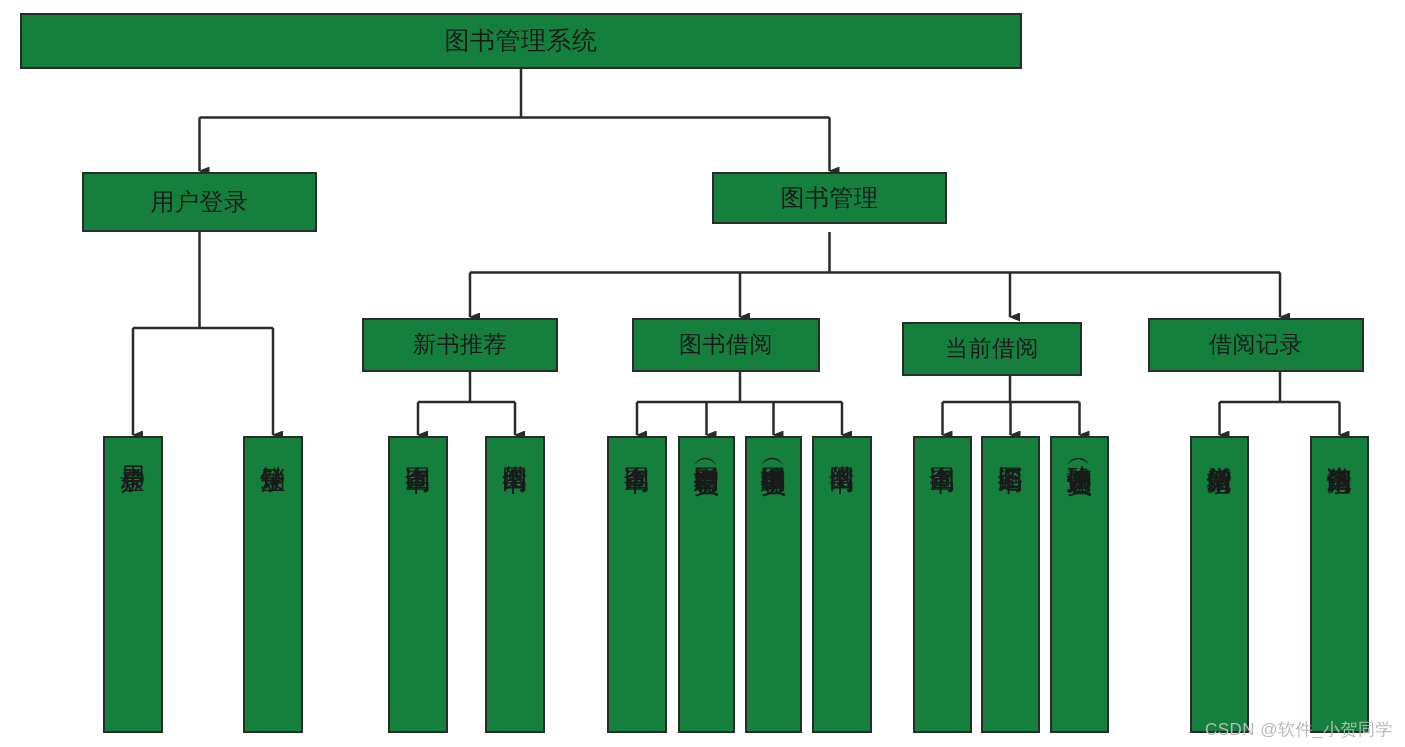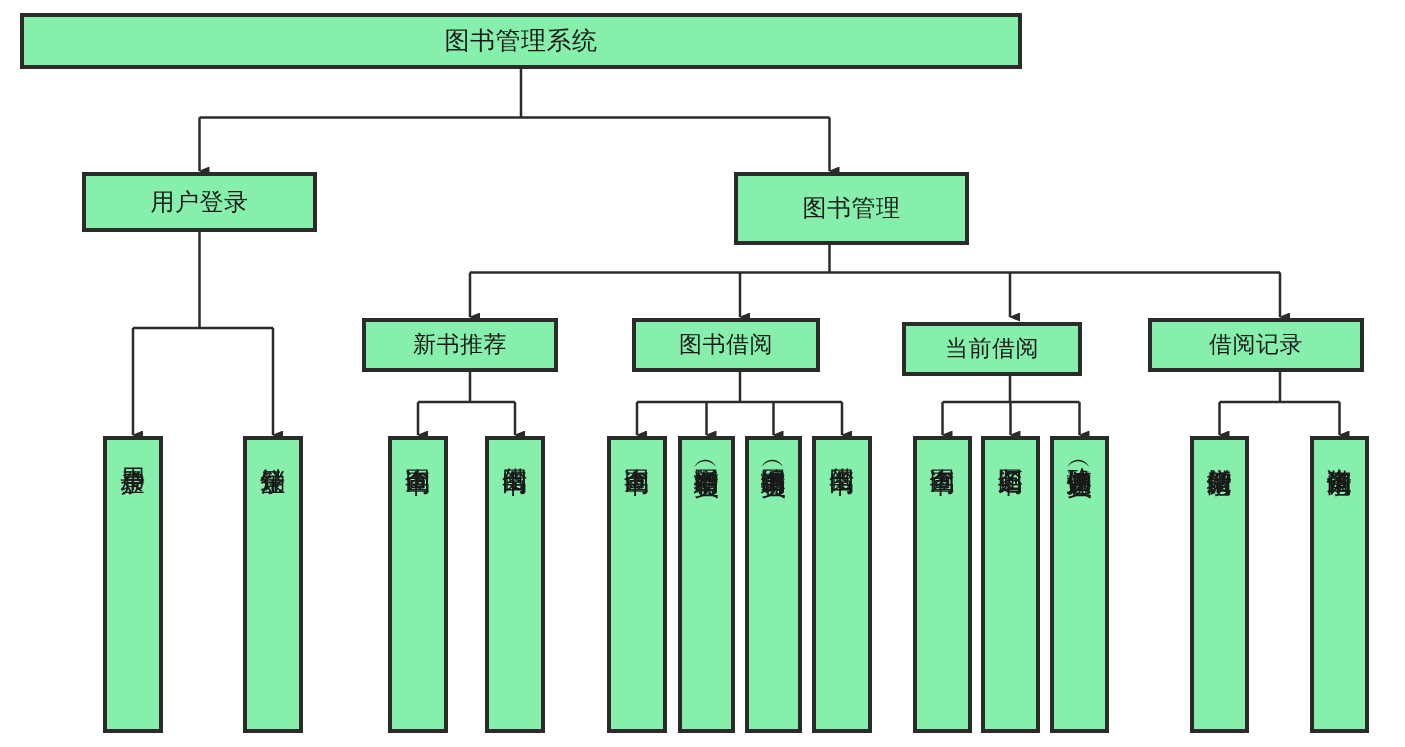"图书管理系统" .node { background: #86efac -> #15803d; border: 4px solid #d946ef -> 2px solid #d946ef }
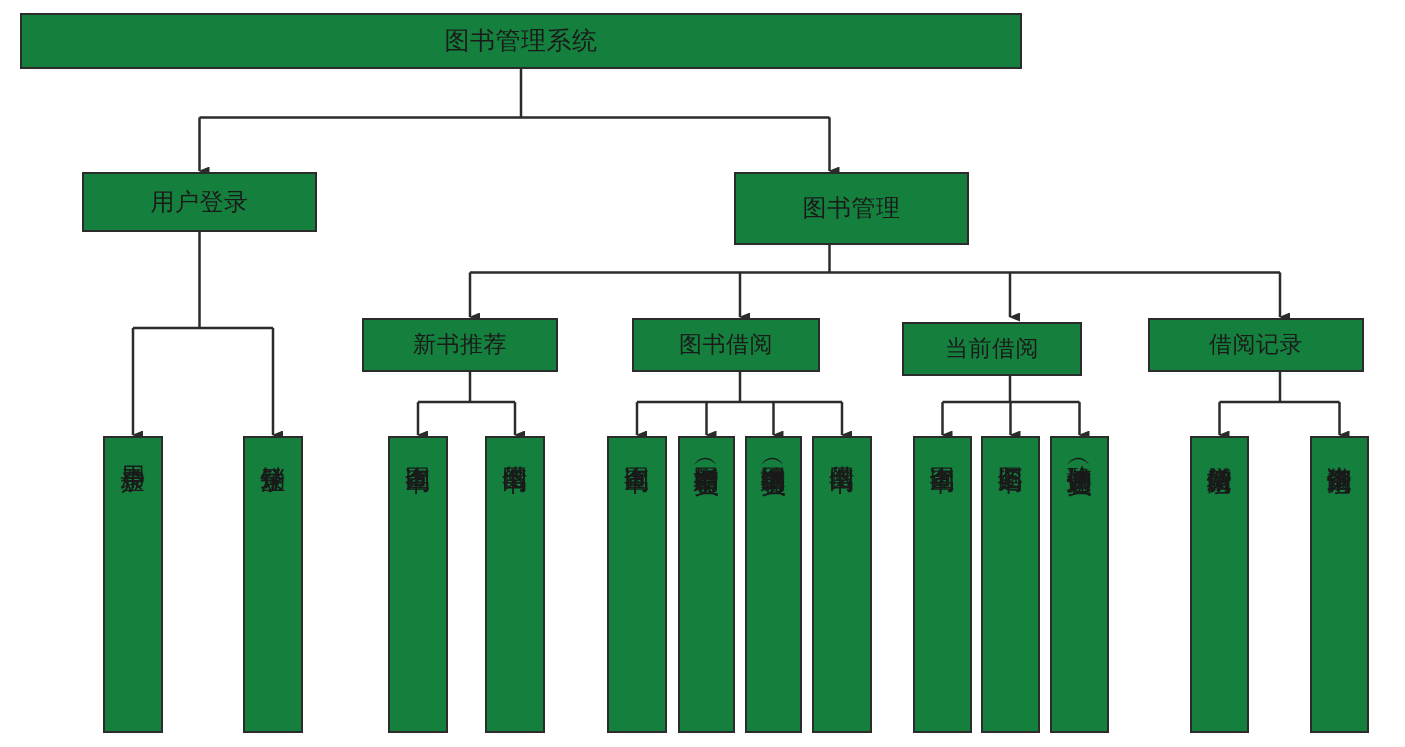"图书管理" div.node { height: 73px -> 52px; margin-left: 22px -> none }
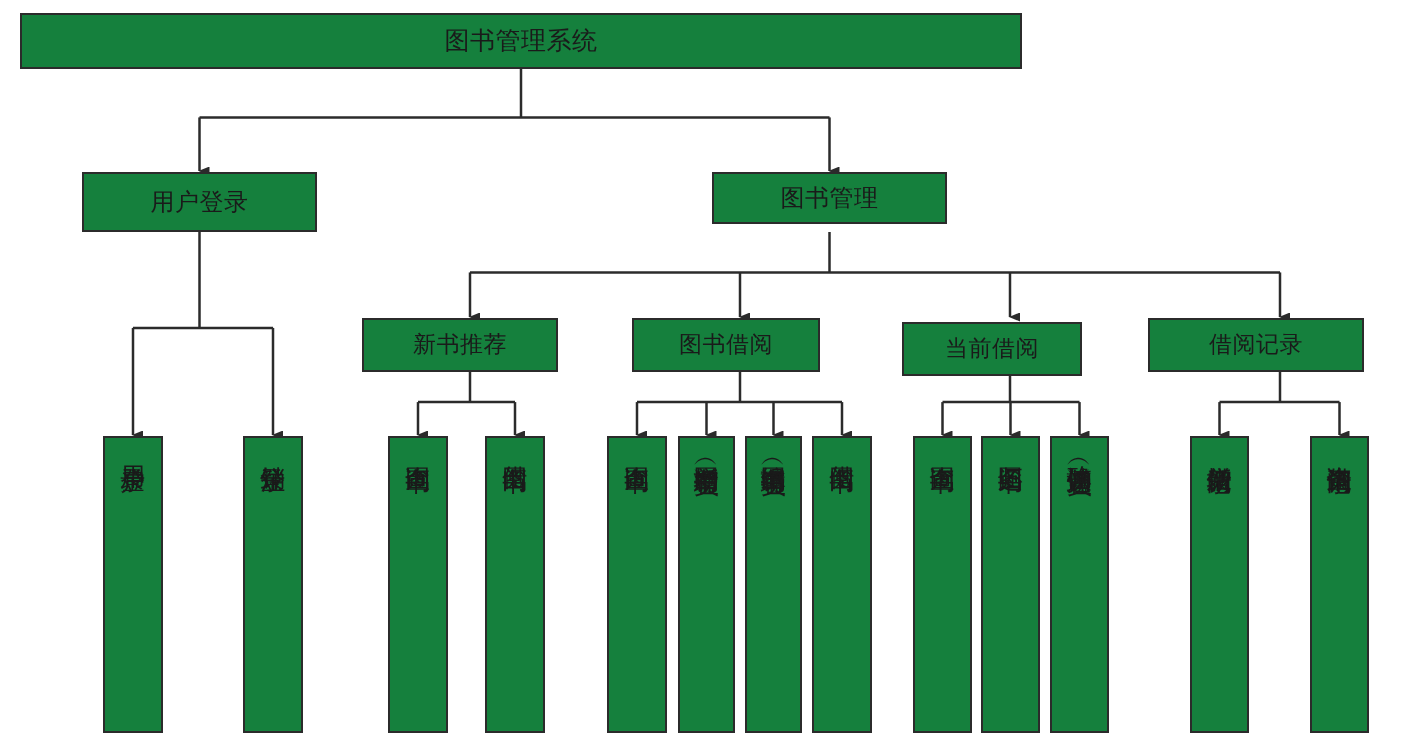"CSDN @软件_小贺同学" div { html: none -> <div>CSDN @软件_小贺同学</div> }
